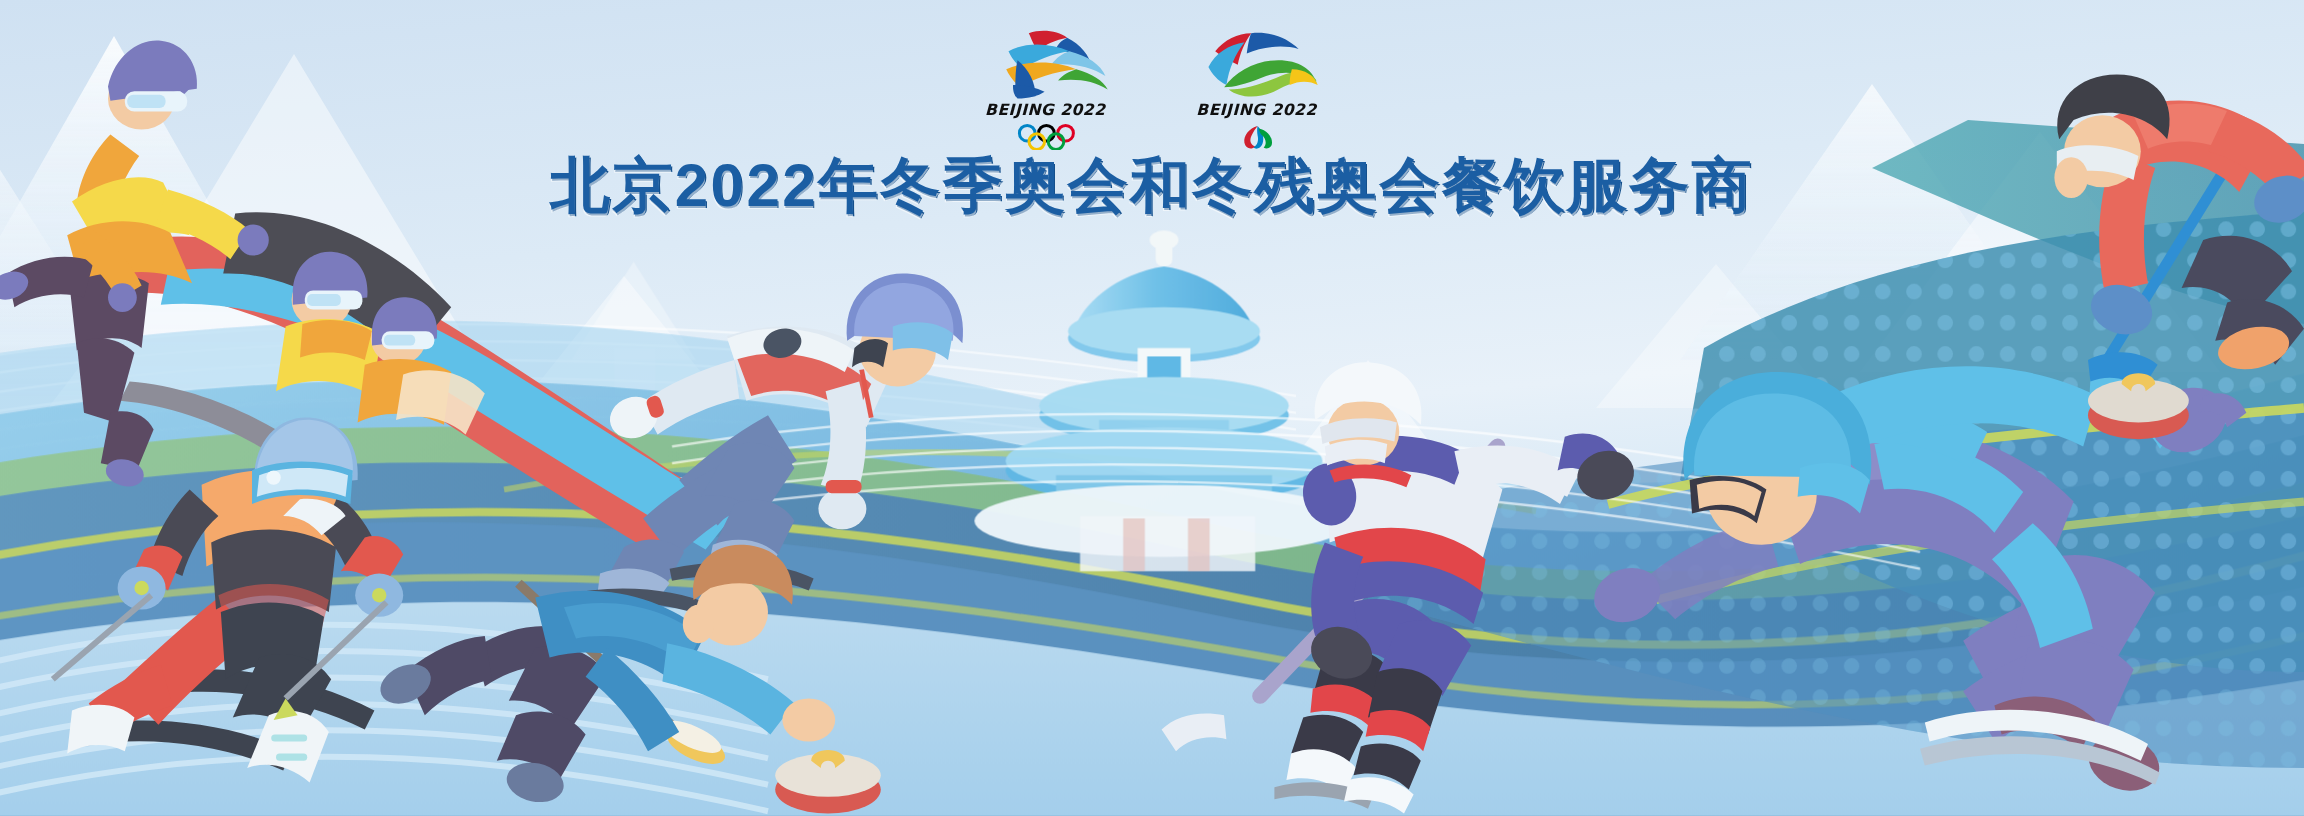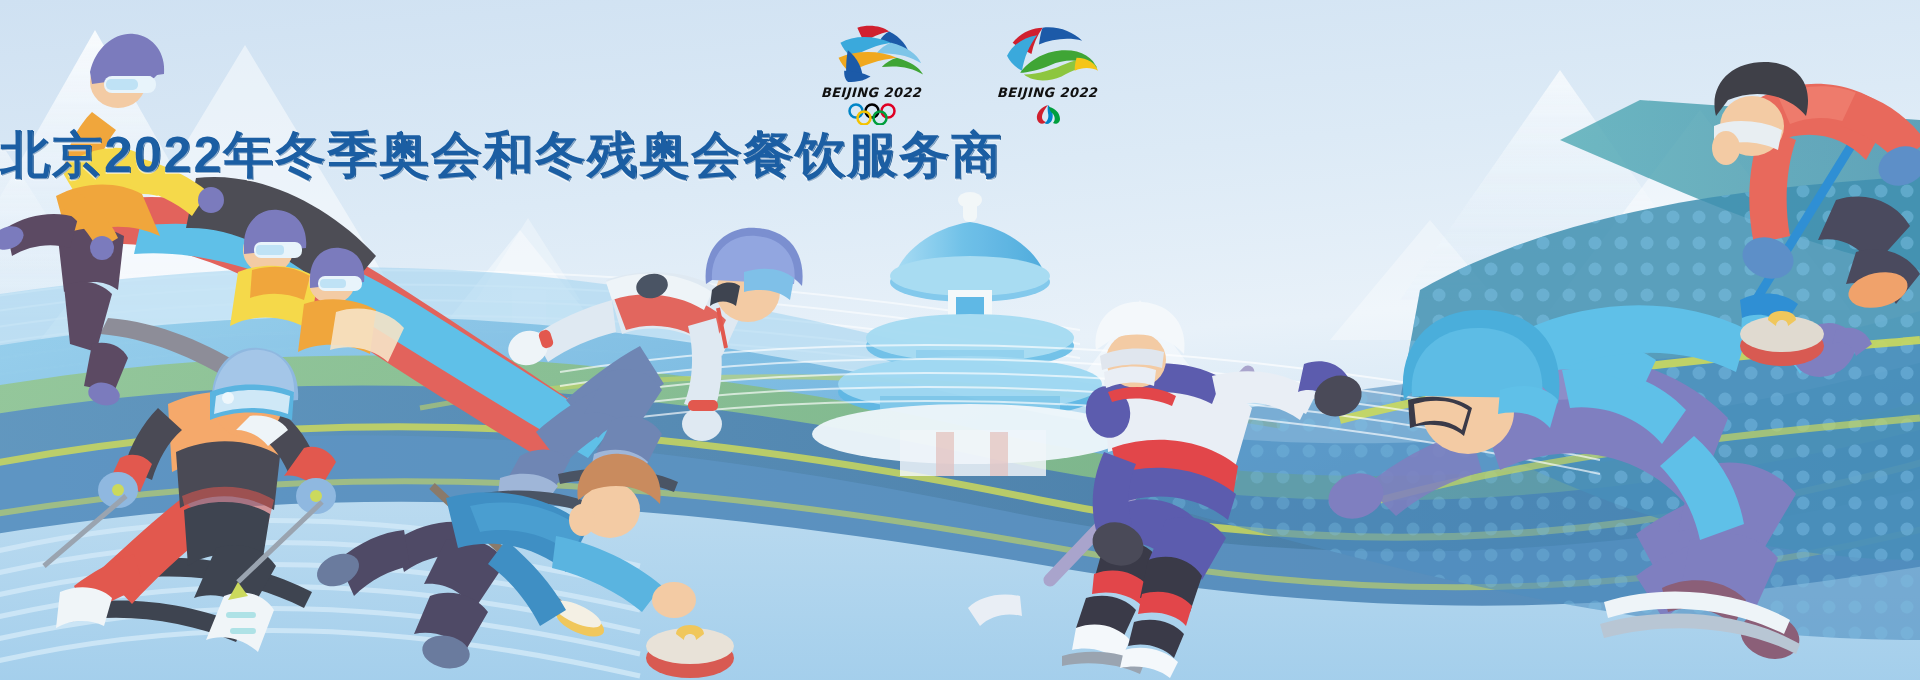"北京2022年冬季奥会和冬残奥会餐饮服务商" .title-wrap { text-align: none -> center }
